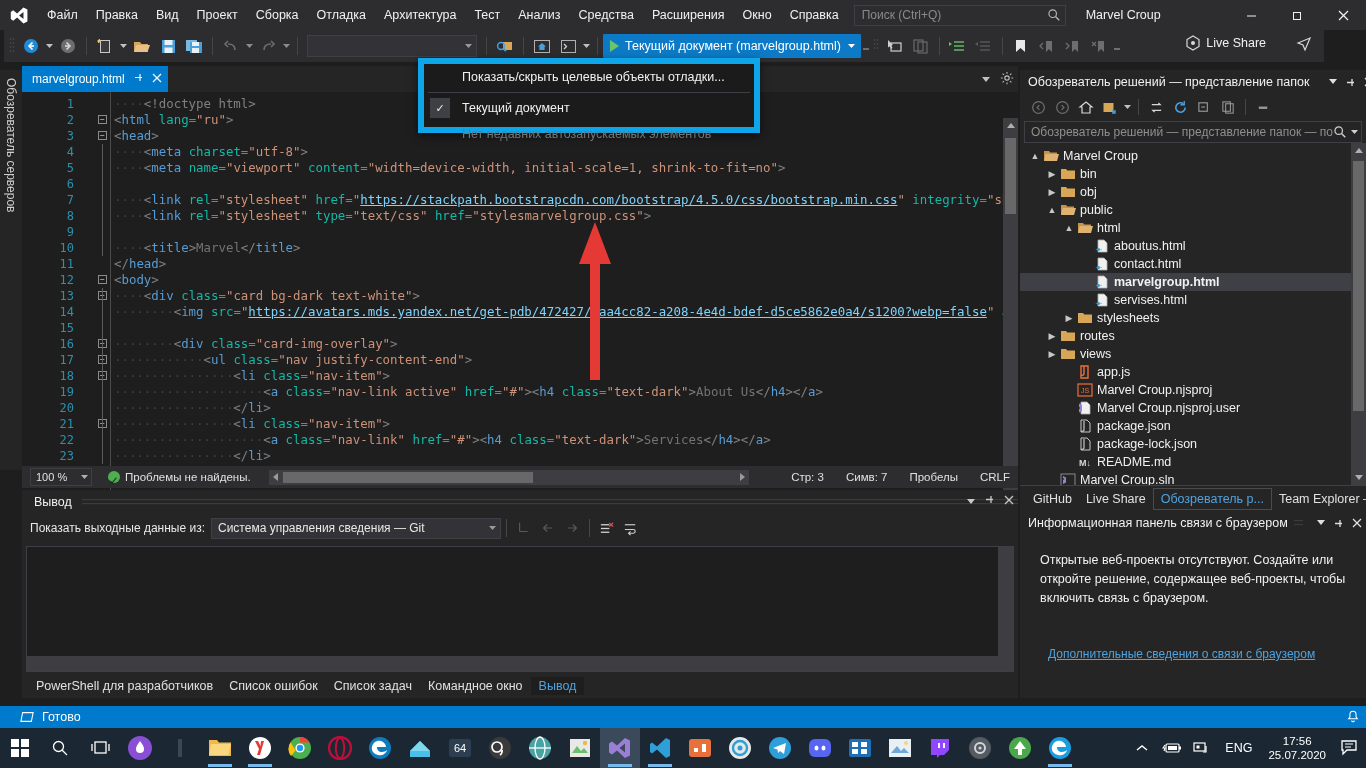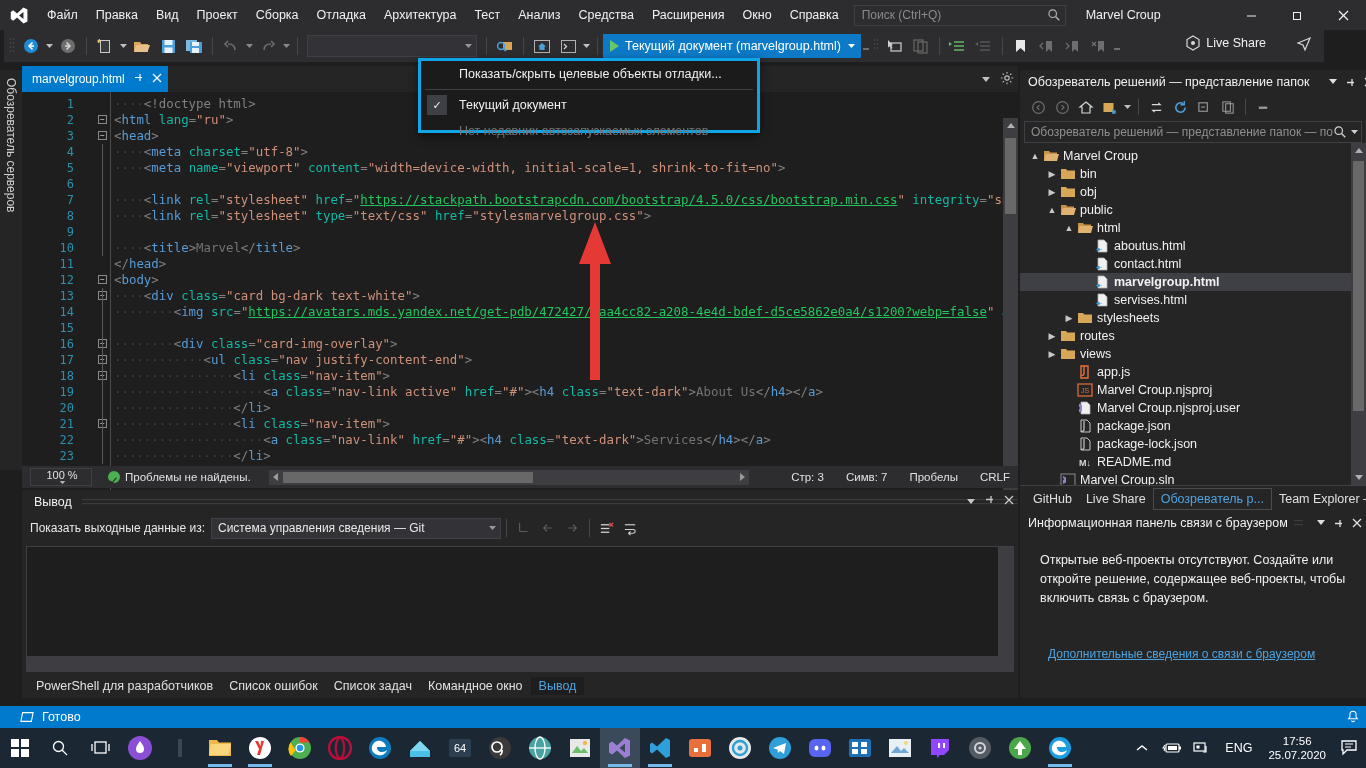"Показать/скрыть целевые объекты" .debug-menu { border: 3px solid #0ea5e9 -> 6px solid #0ea5e9 }
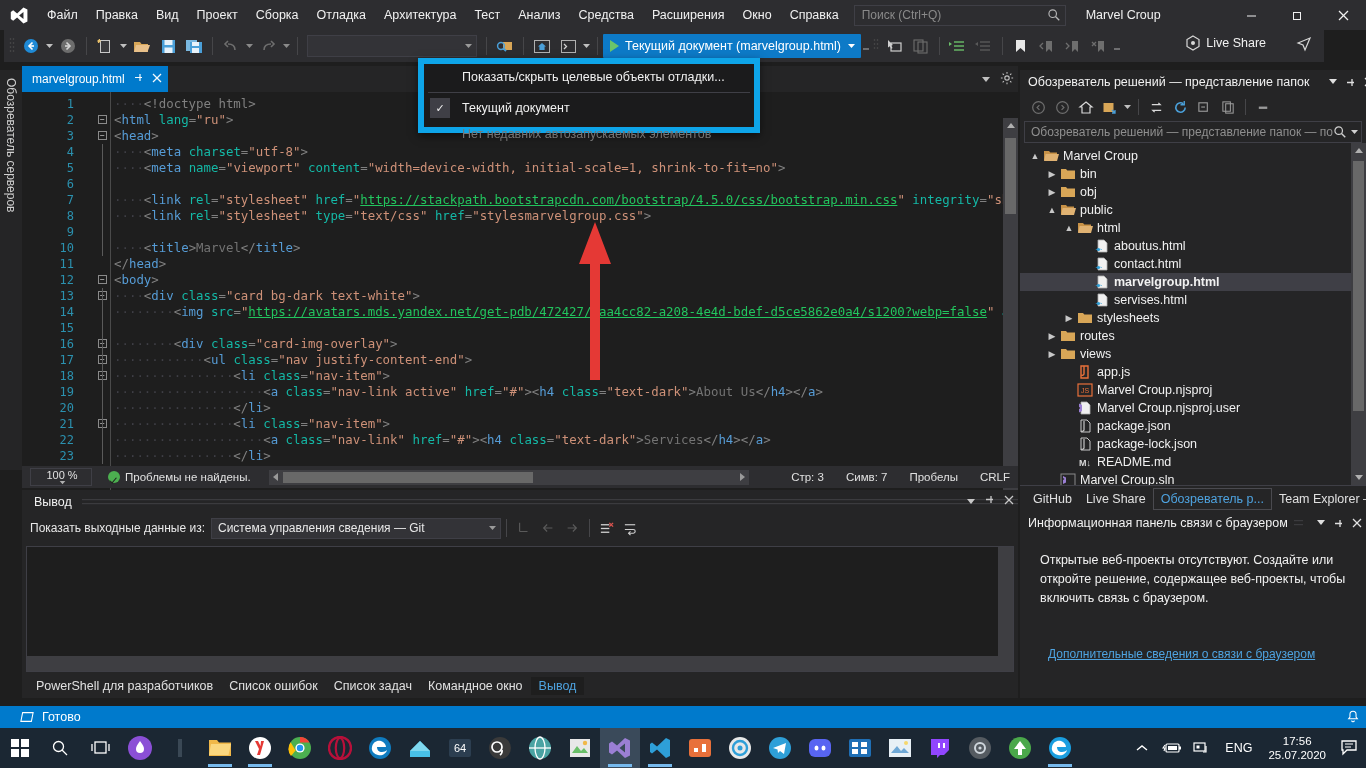"https://stackpath.bootstrapcdn.com/boots" .tok-link { color: #22c55e -> #7dd3fc }
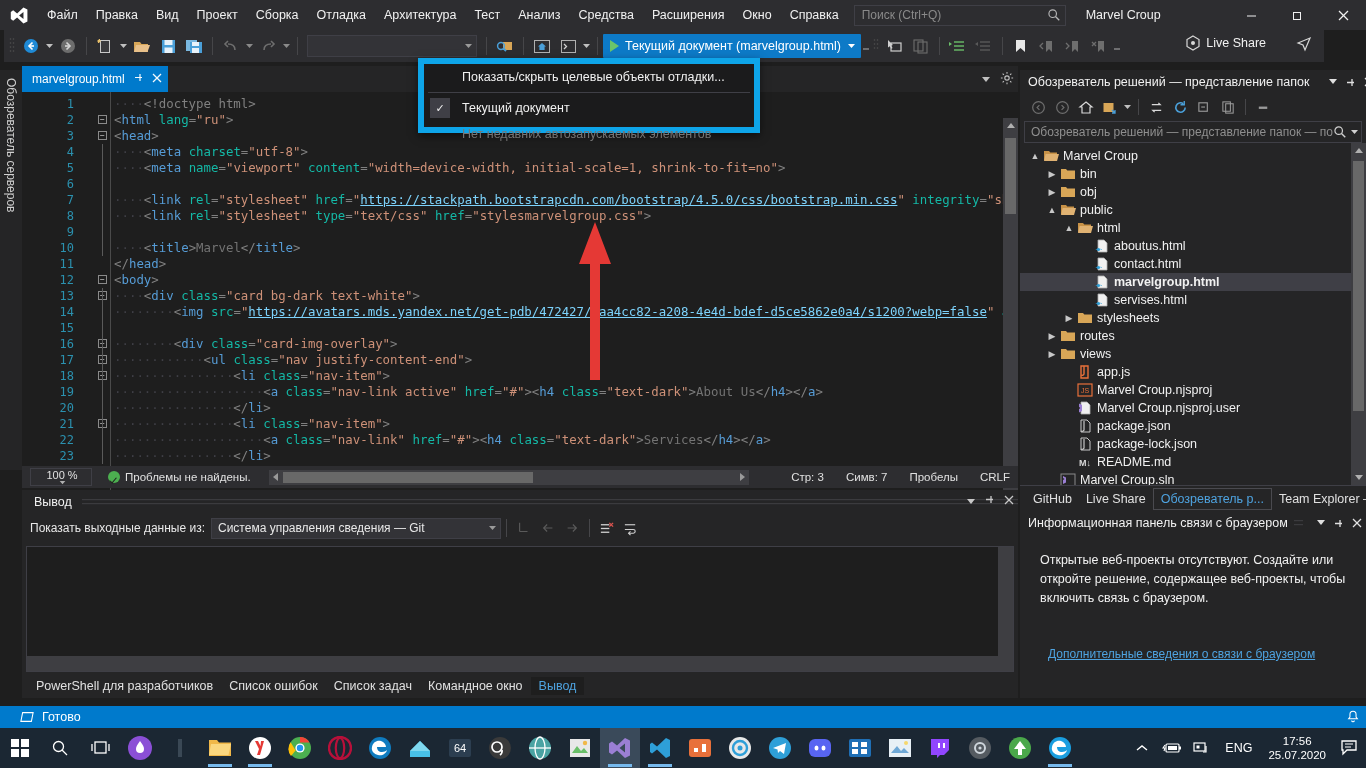"100 %" .zoom-combo { flex-direction: column -> none }
